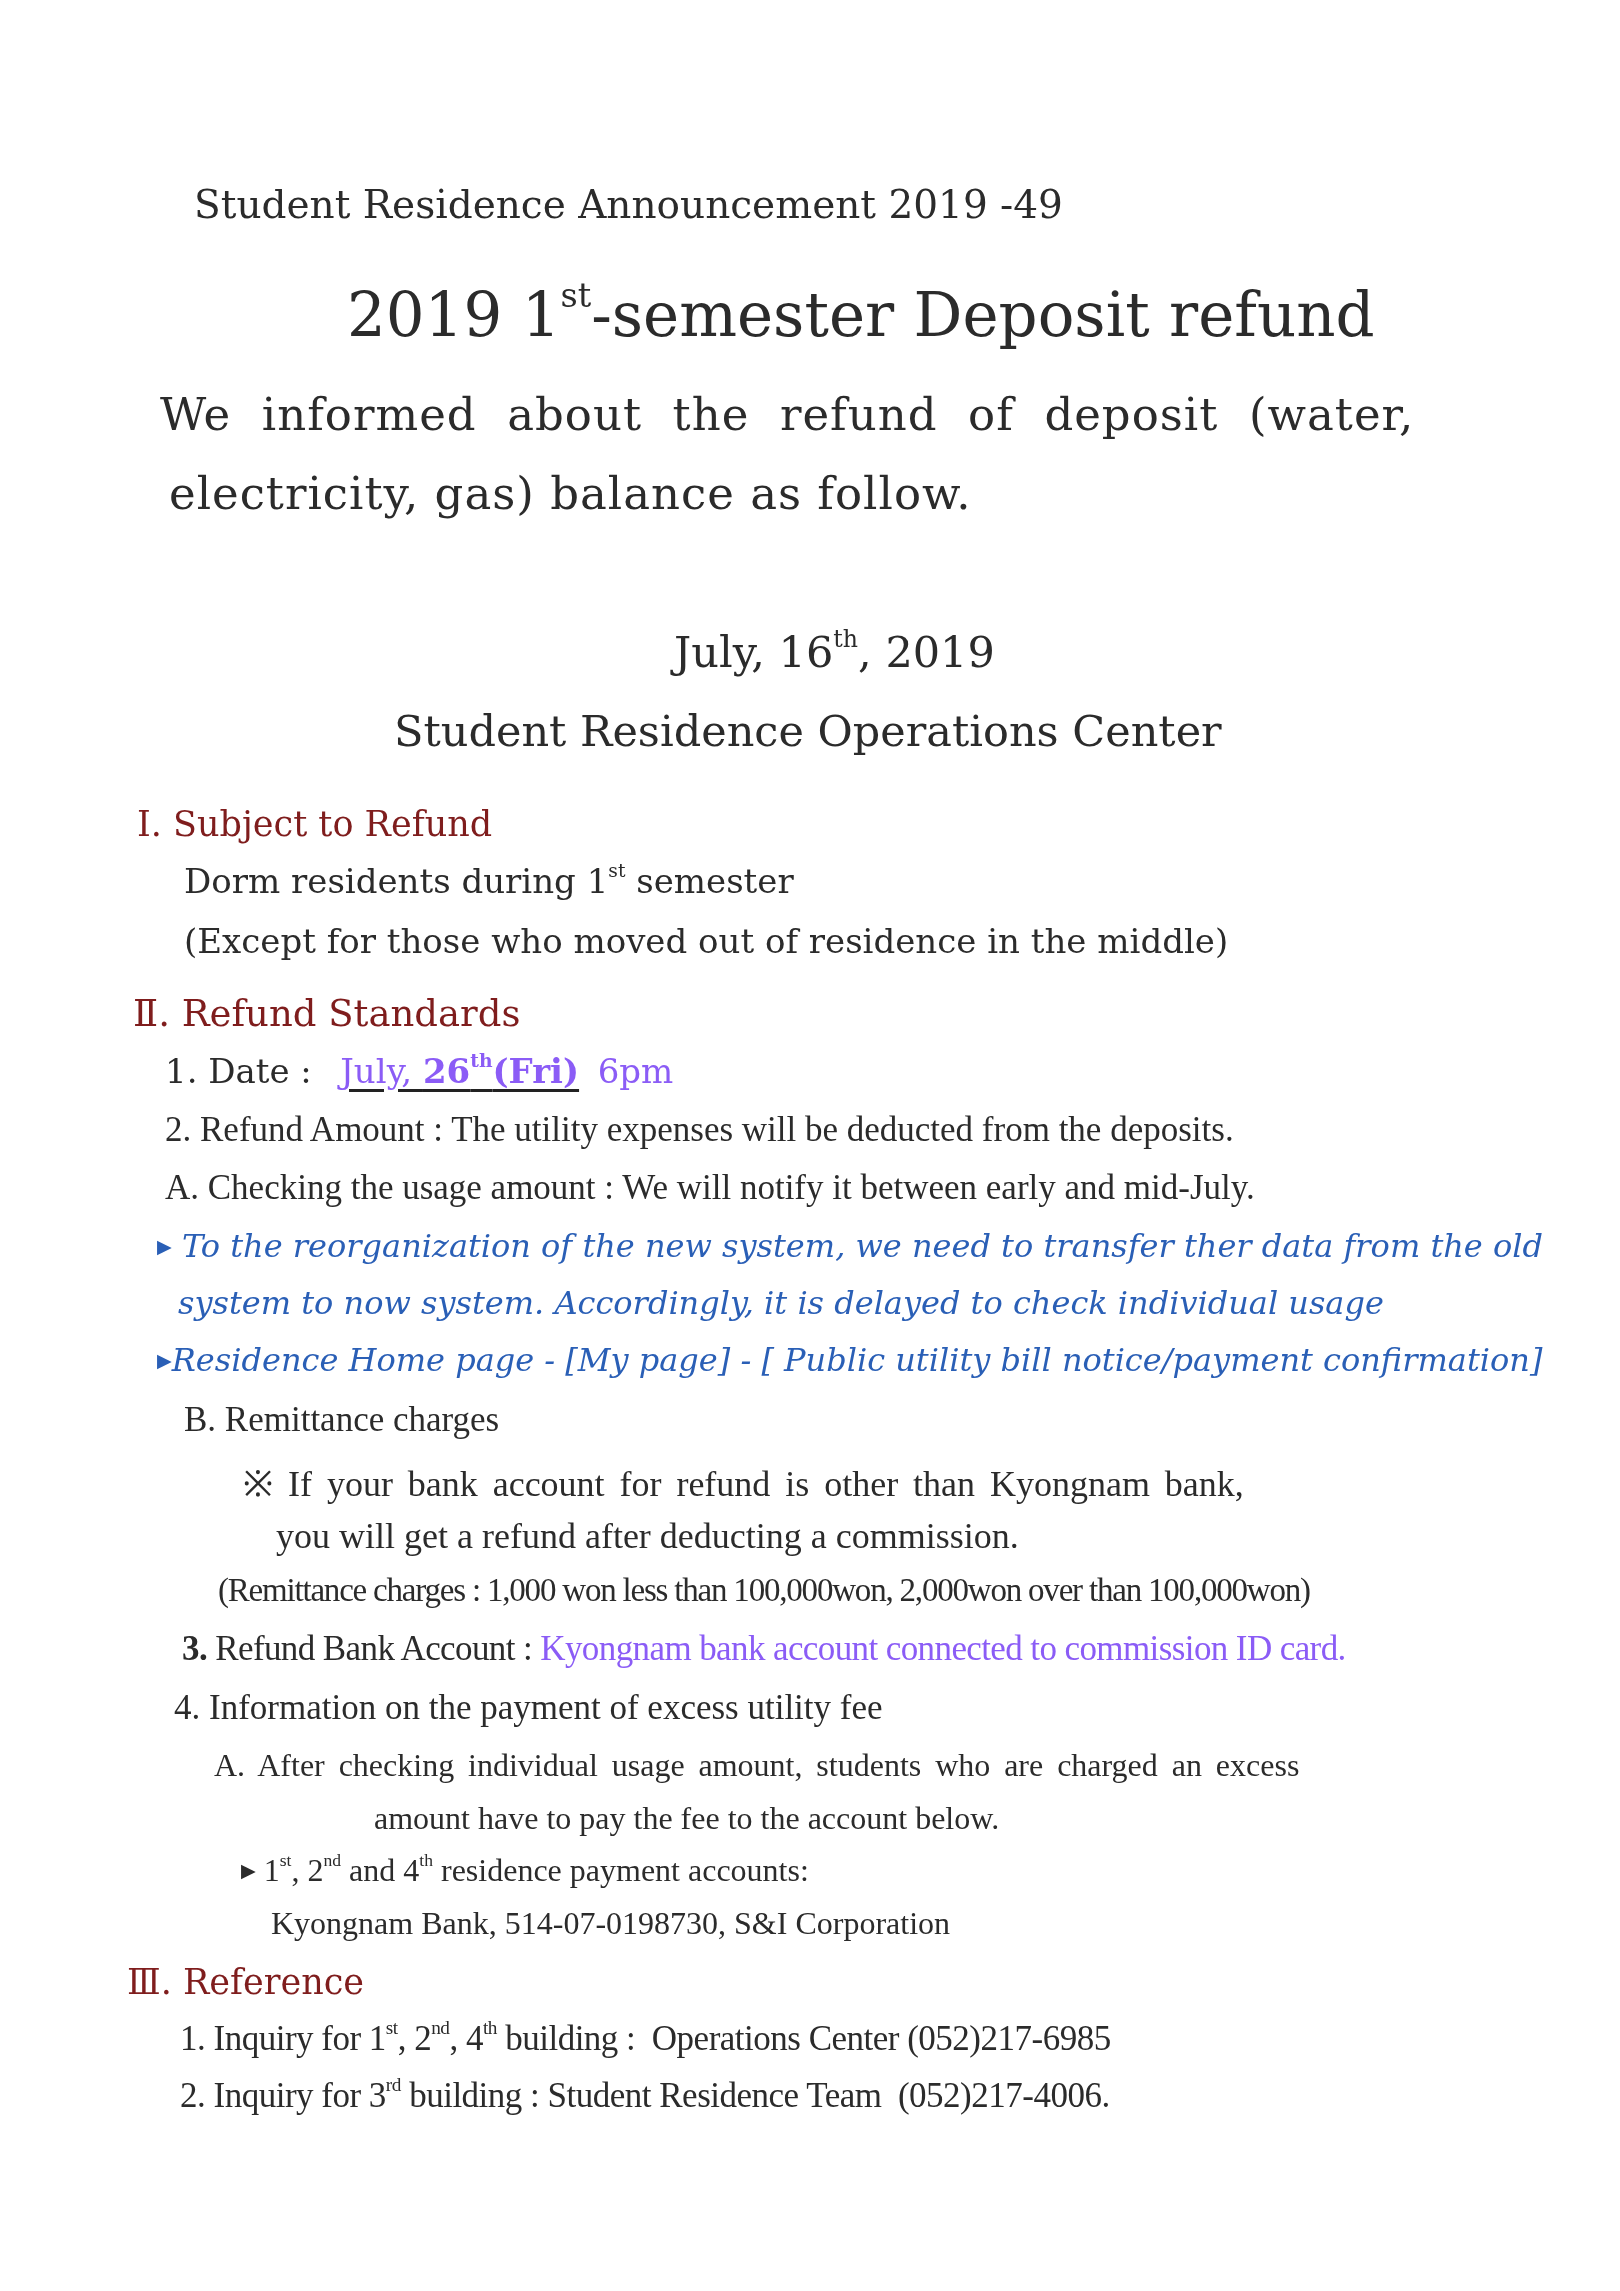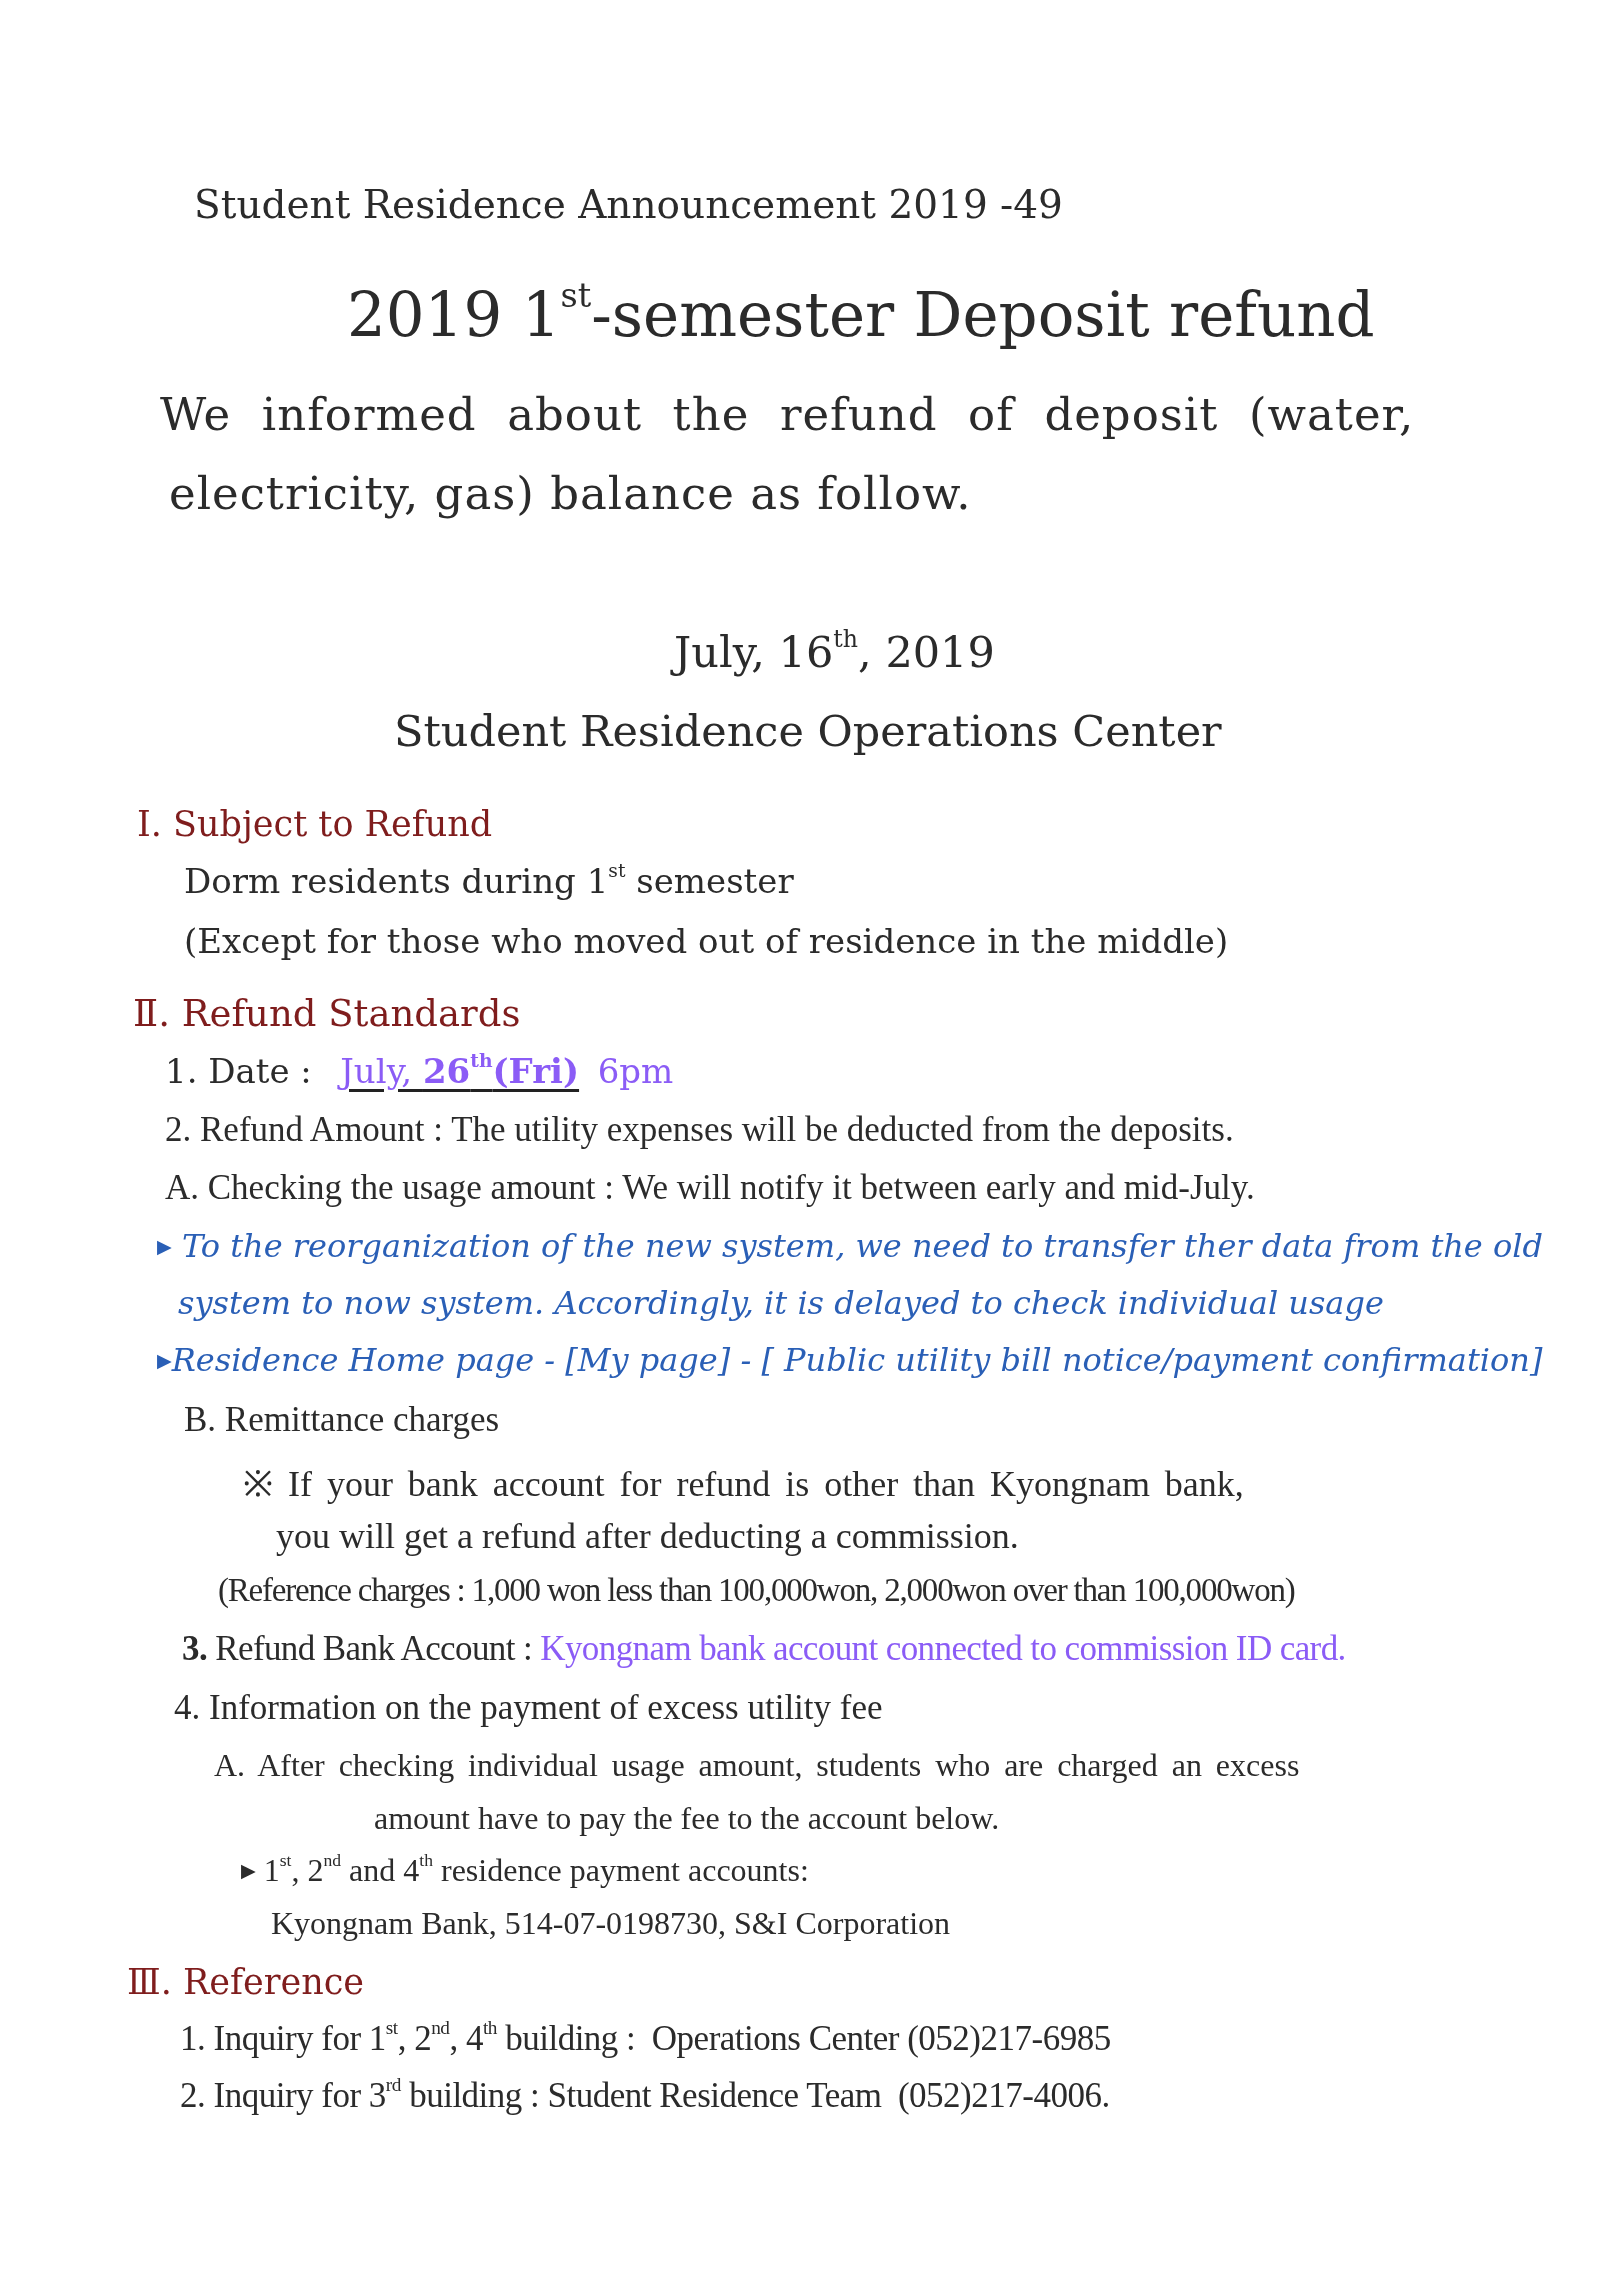"(Reference charges : 1,000 won" div.line { text: Reference -> Remittance }
